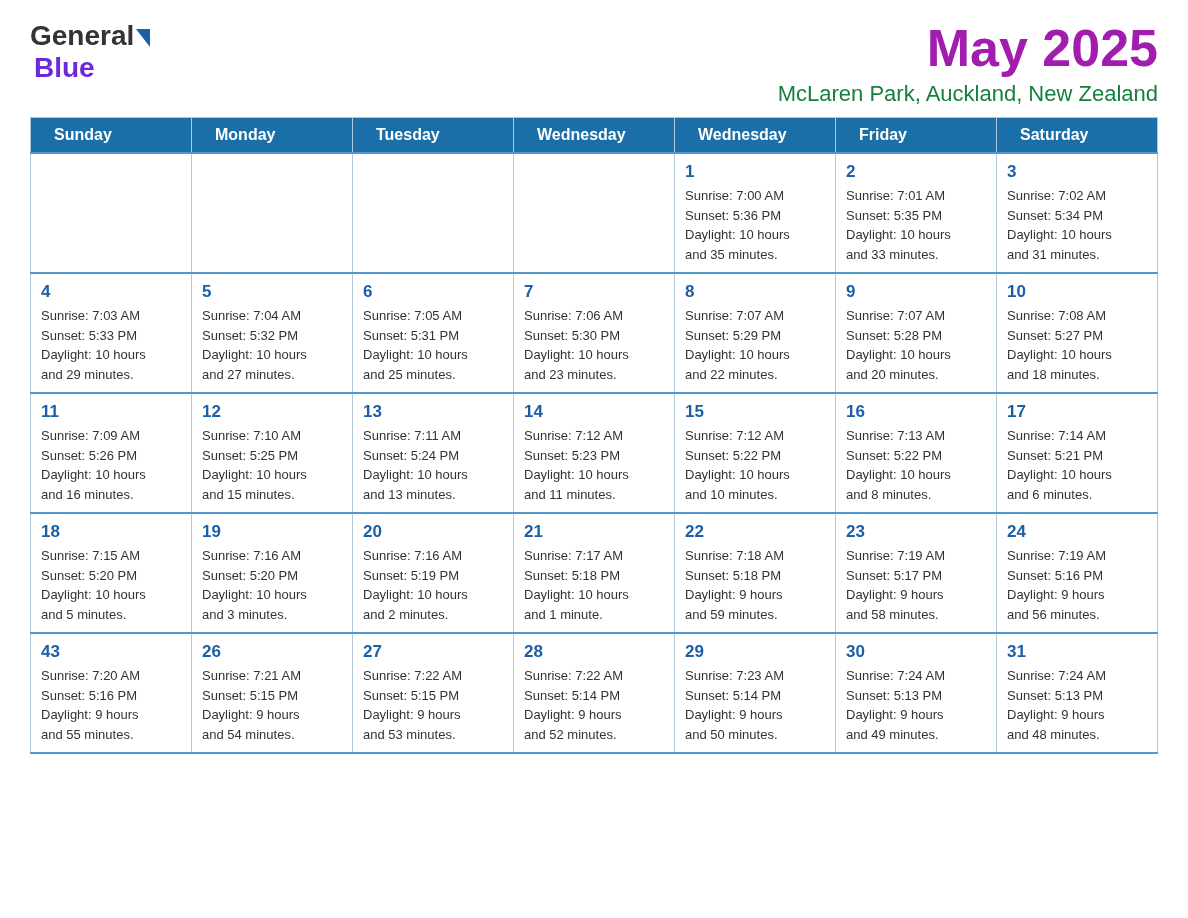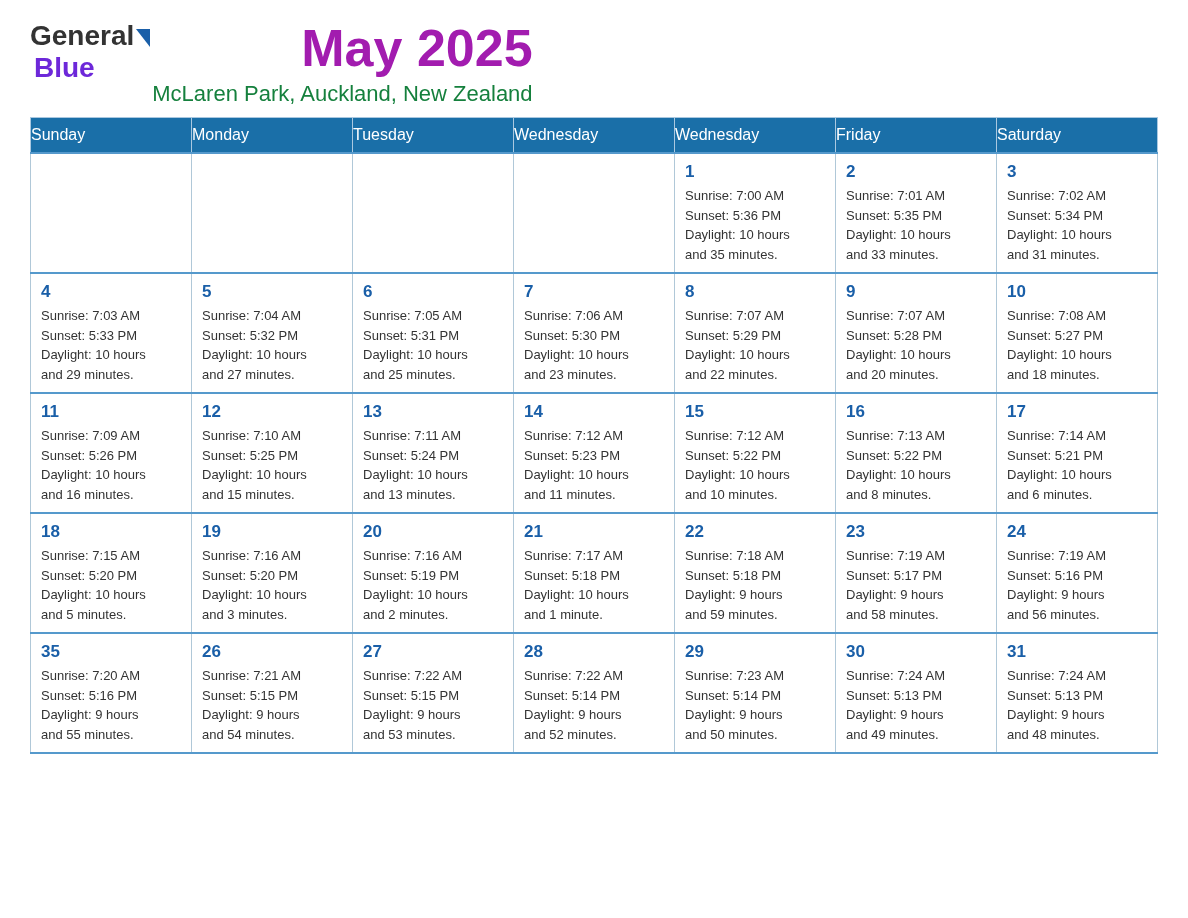"General" .header { justify-content: none -> space-between }
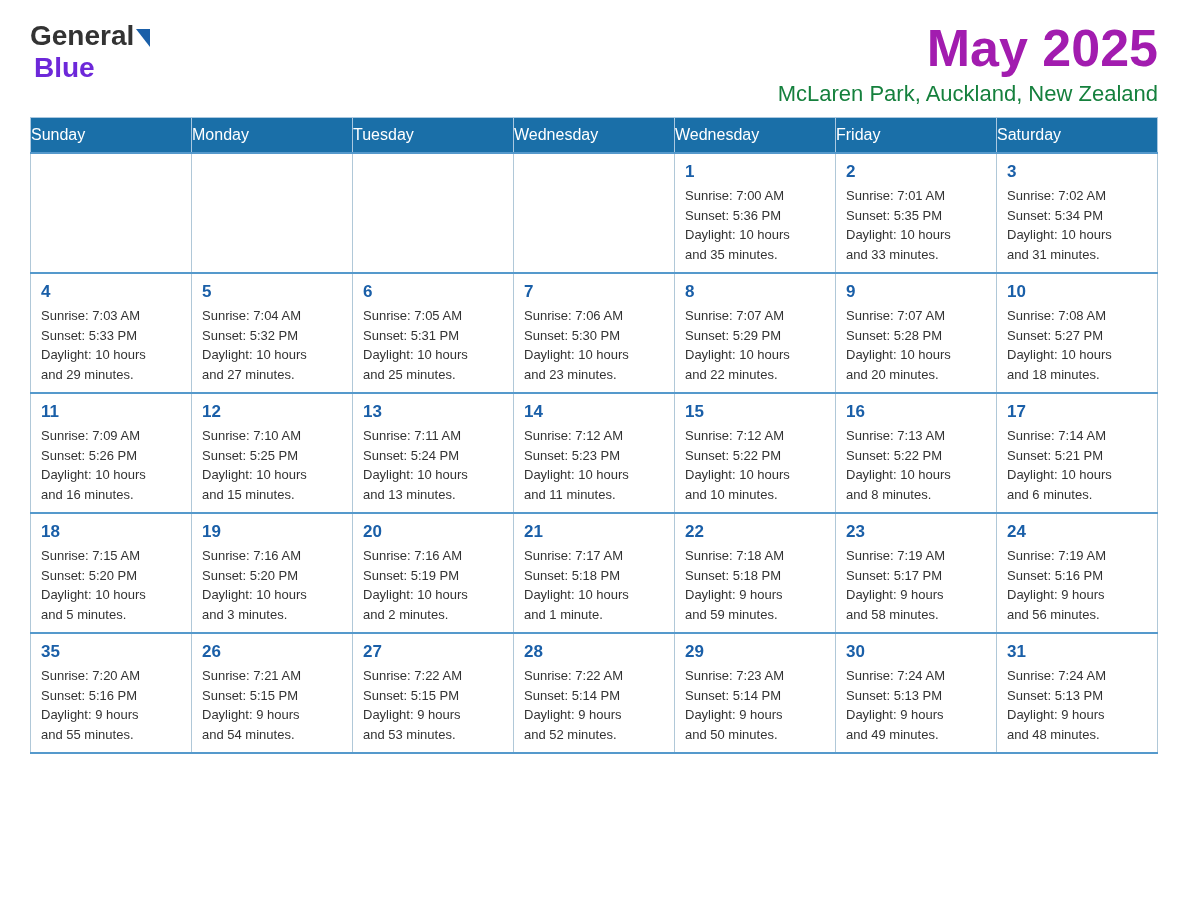"Sunday" .calendar th { font-weight: normal -> bold; padding: 8px 0 -> 8px 23px }
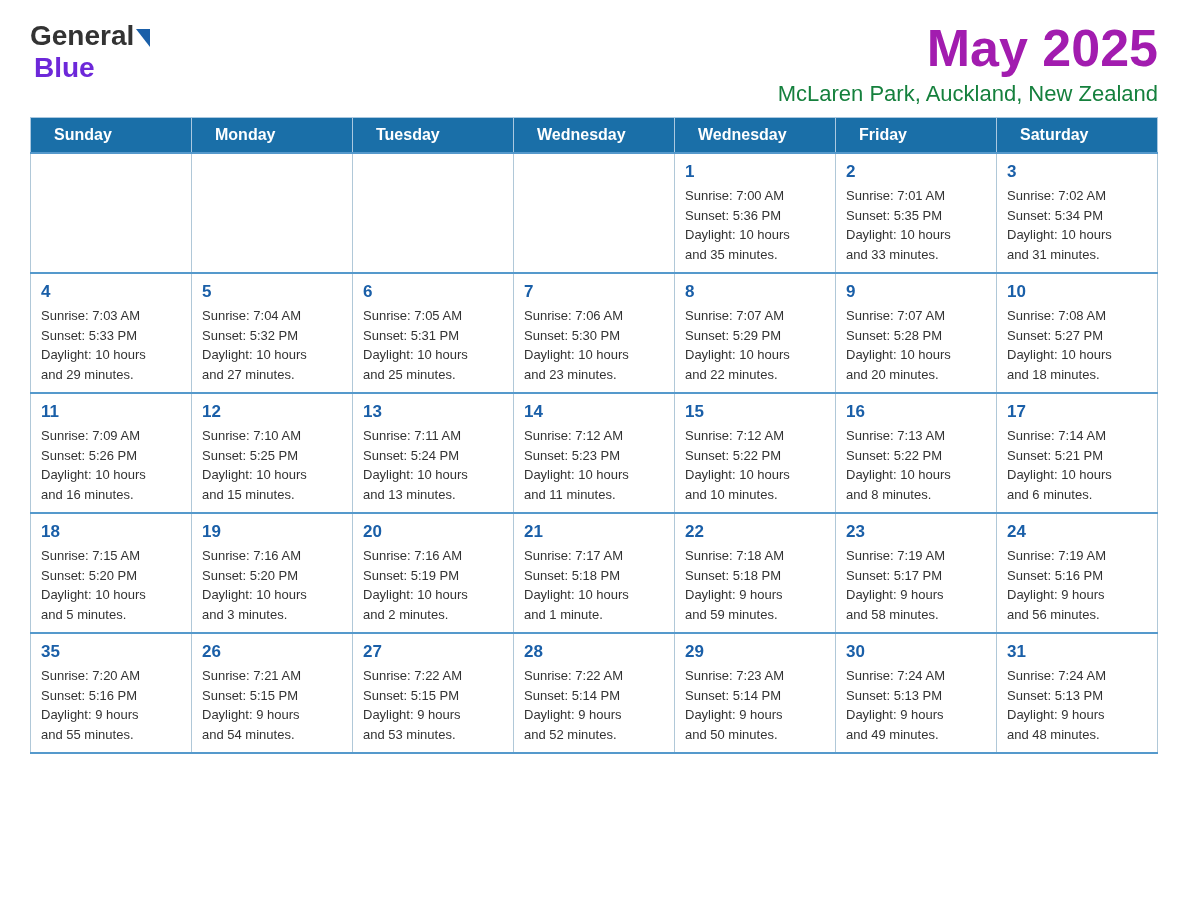"35" span.day-num { text: 35 -> 43 }
